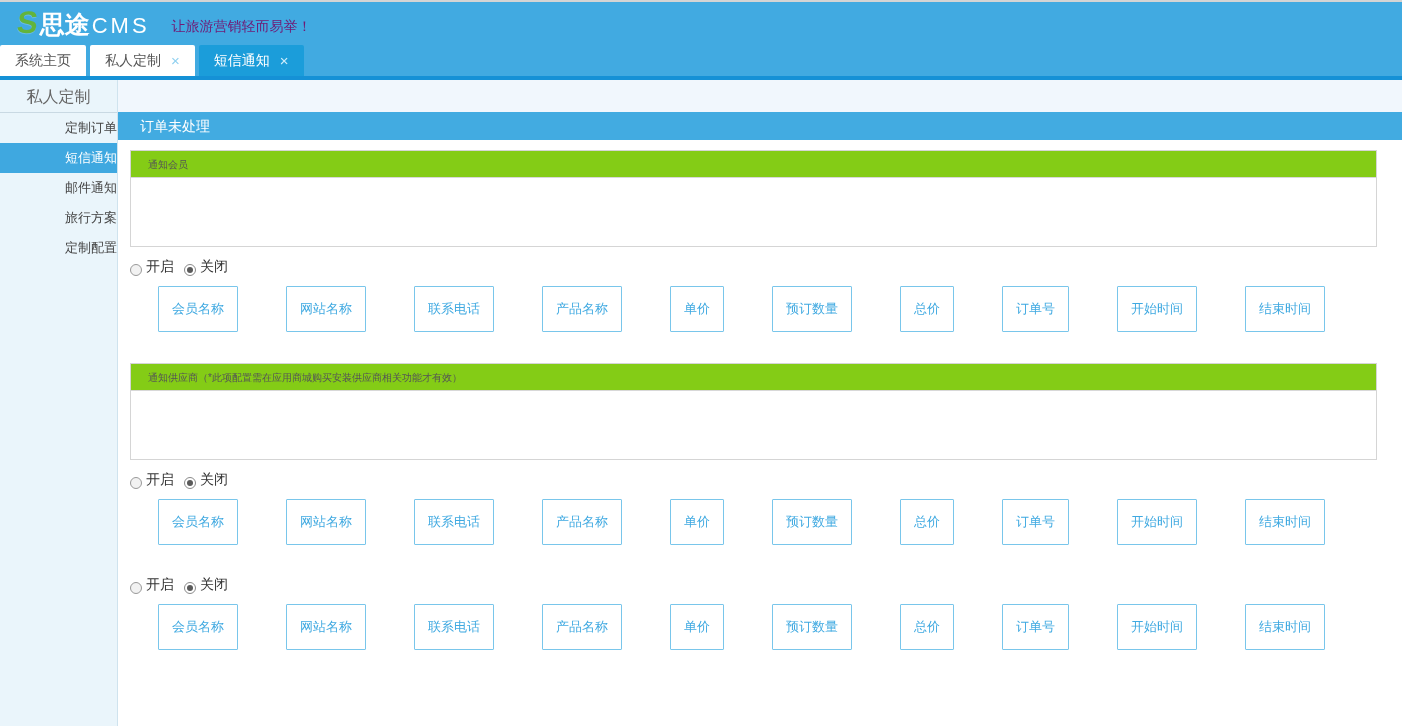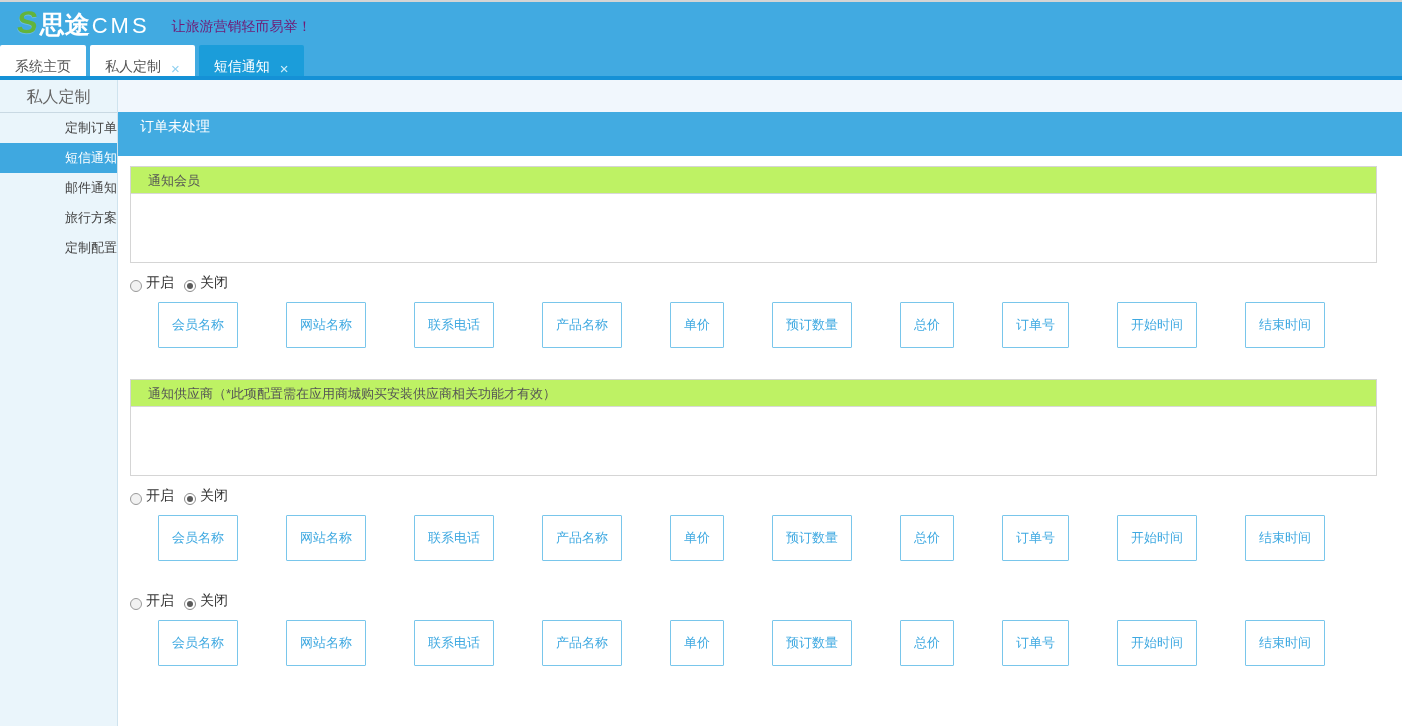"系统主页" .tab { align-items: flex-end -> center }
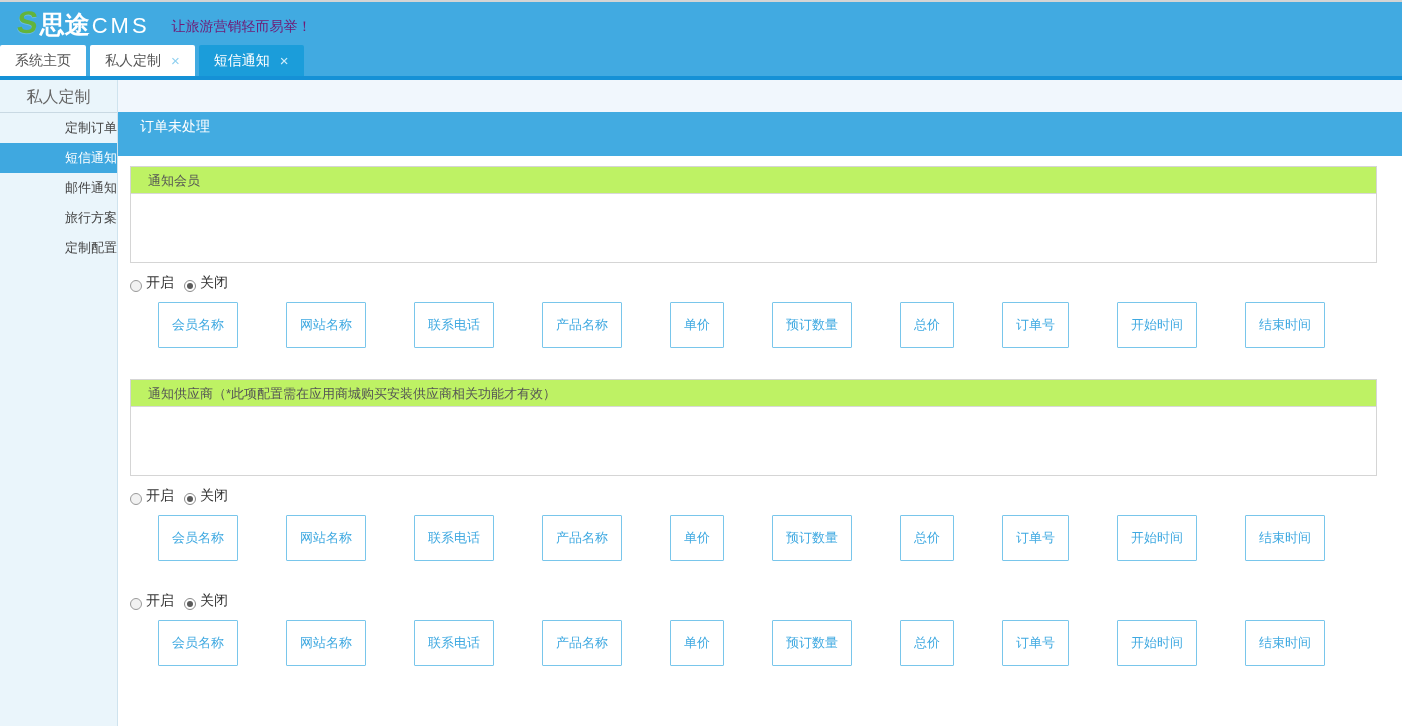"订单未处理" .page-bar { height: 44px -> 28px }
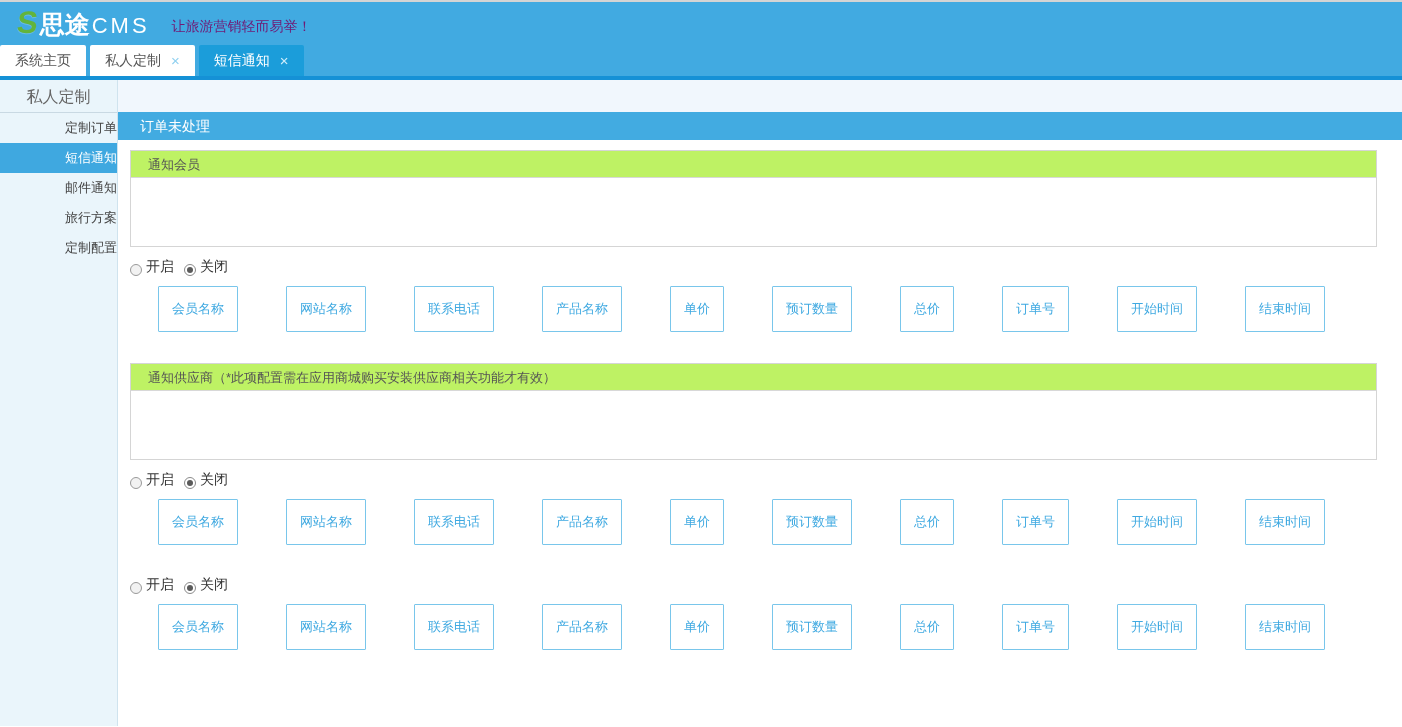"通知会员" .section-head { background: #bef264 -> #84cc16; font-size: 13px -> 10px }
